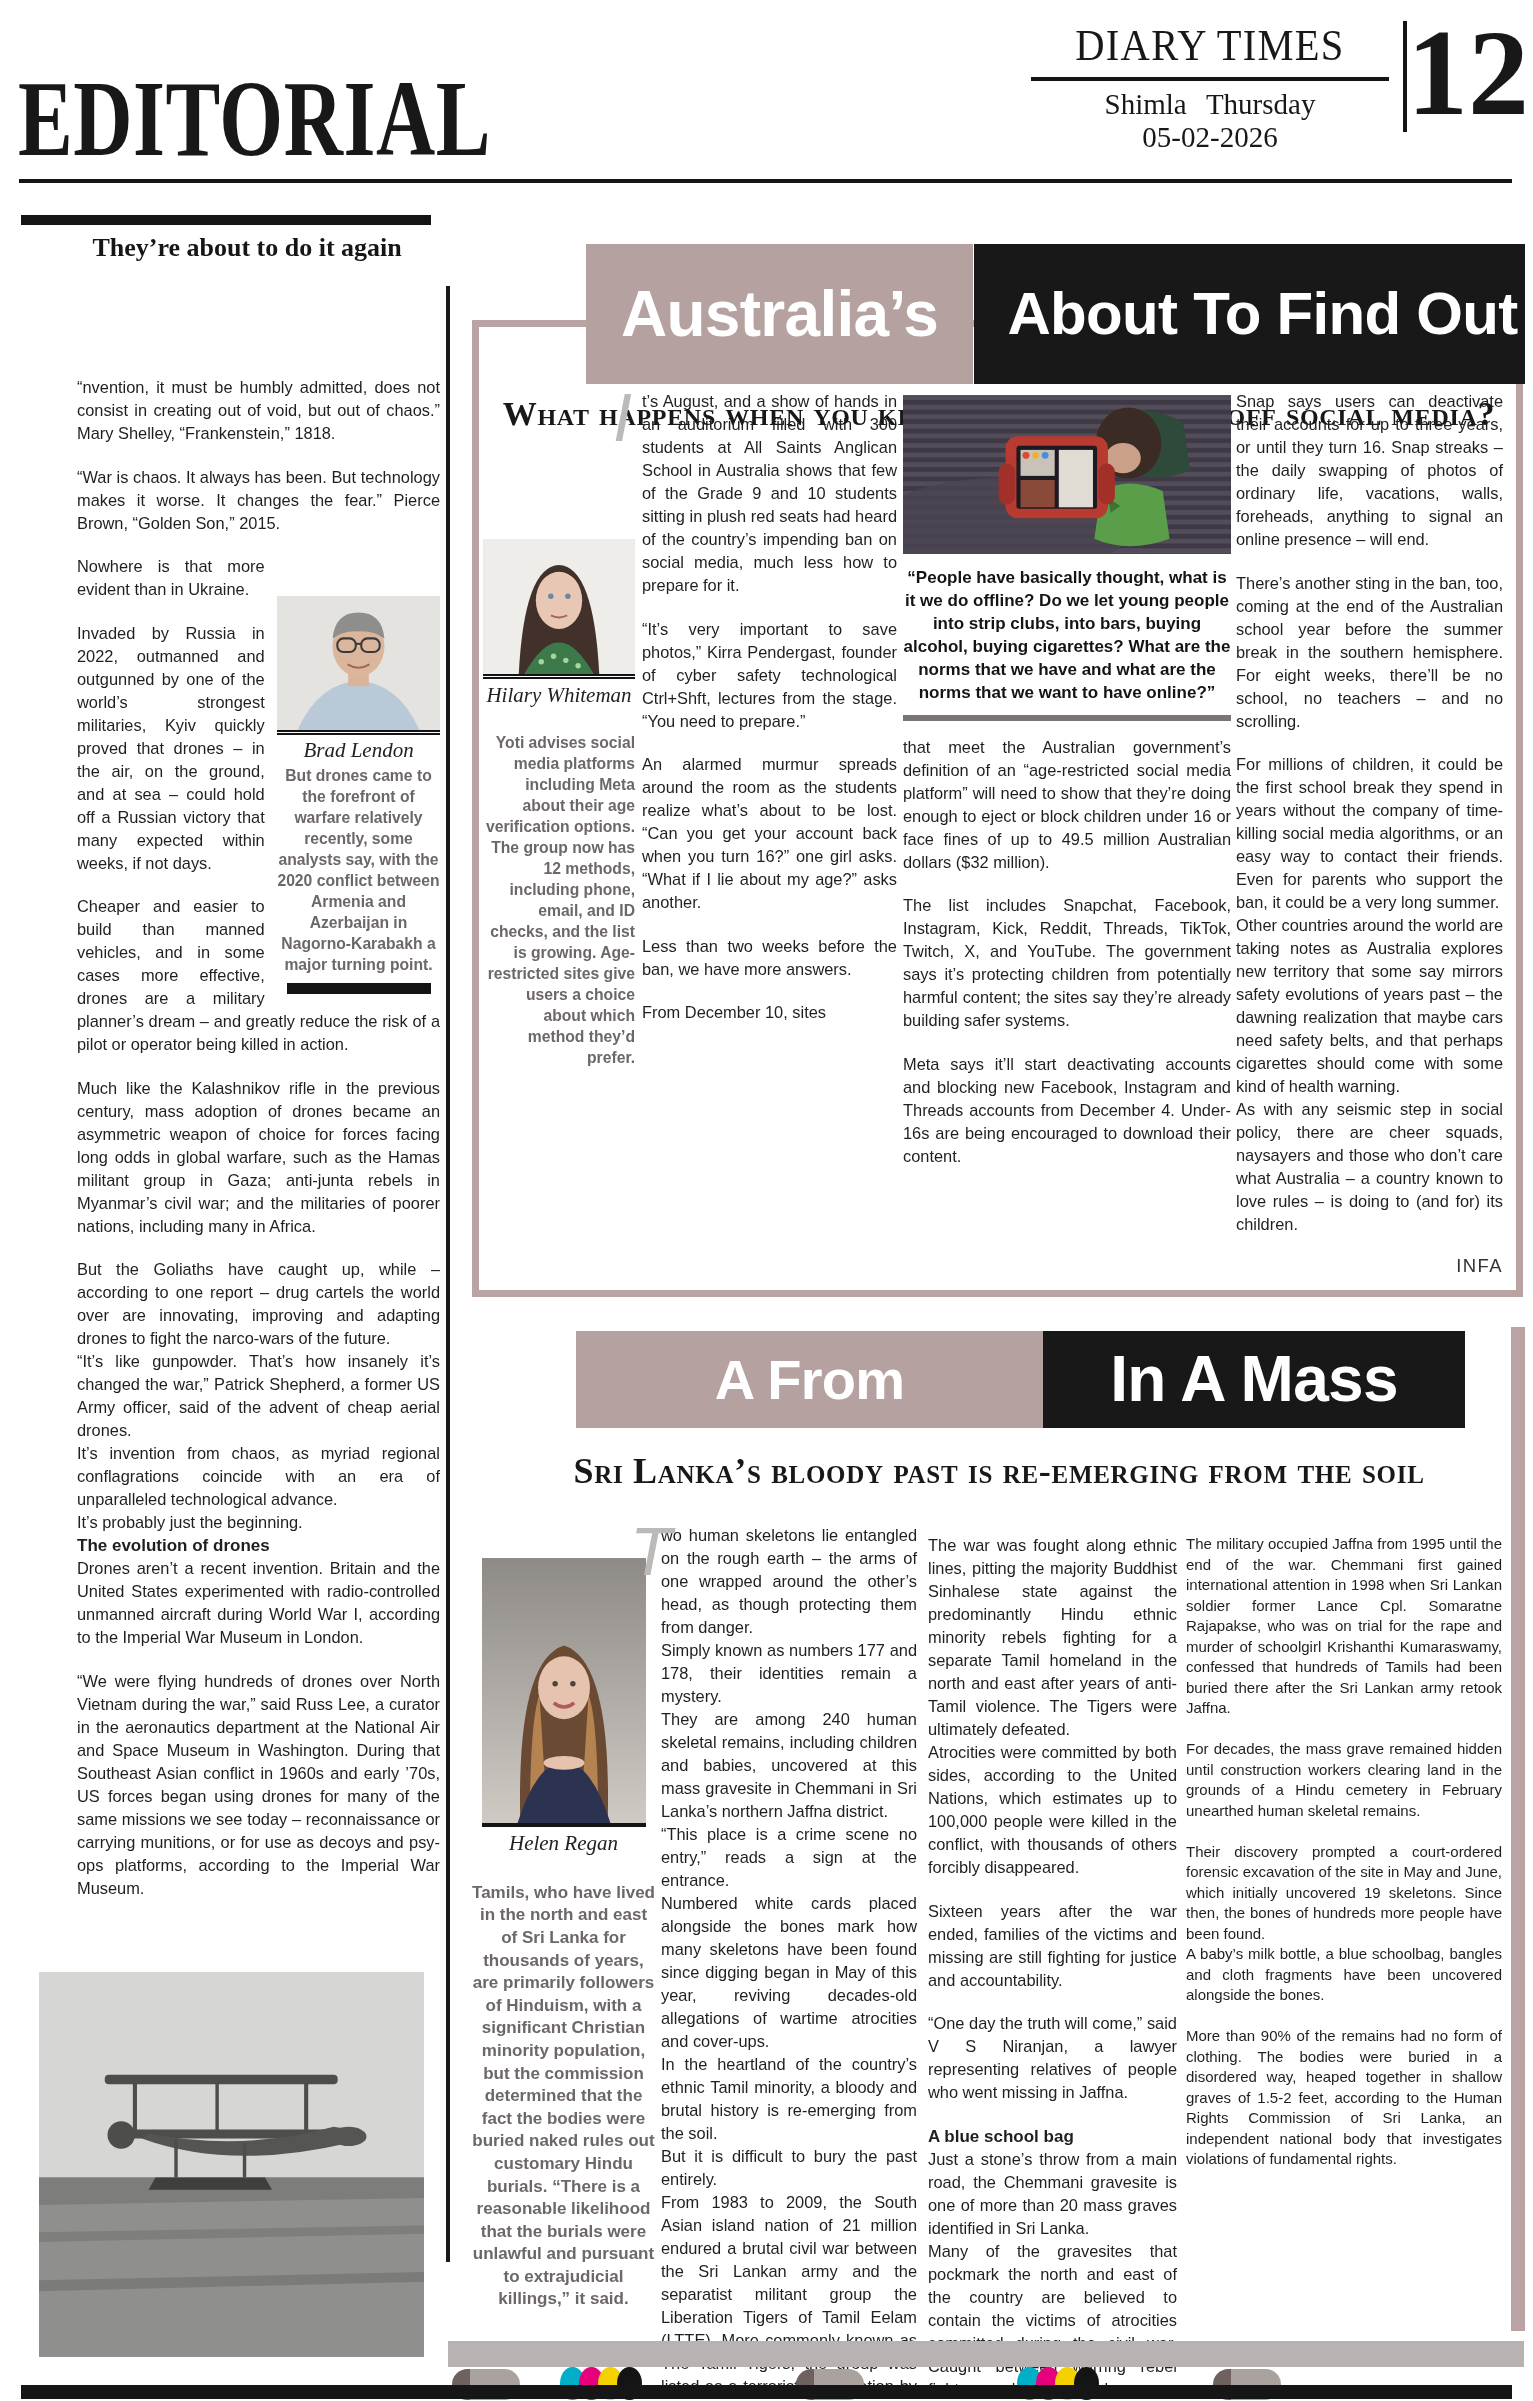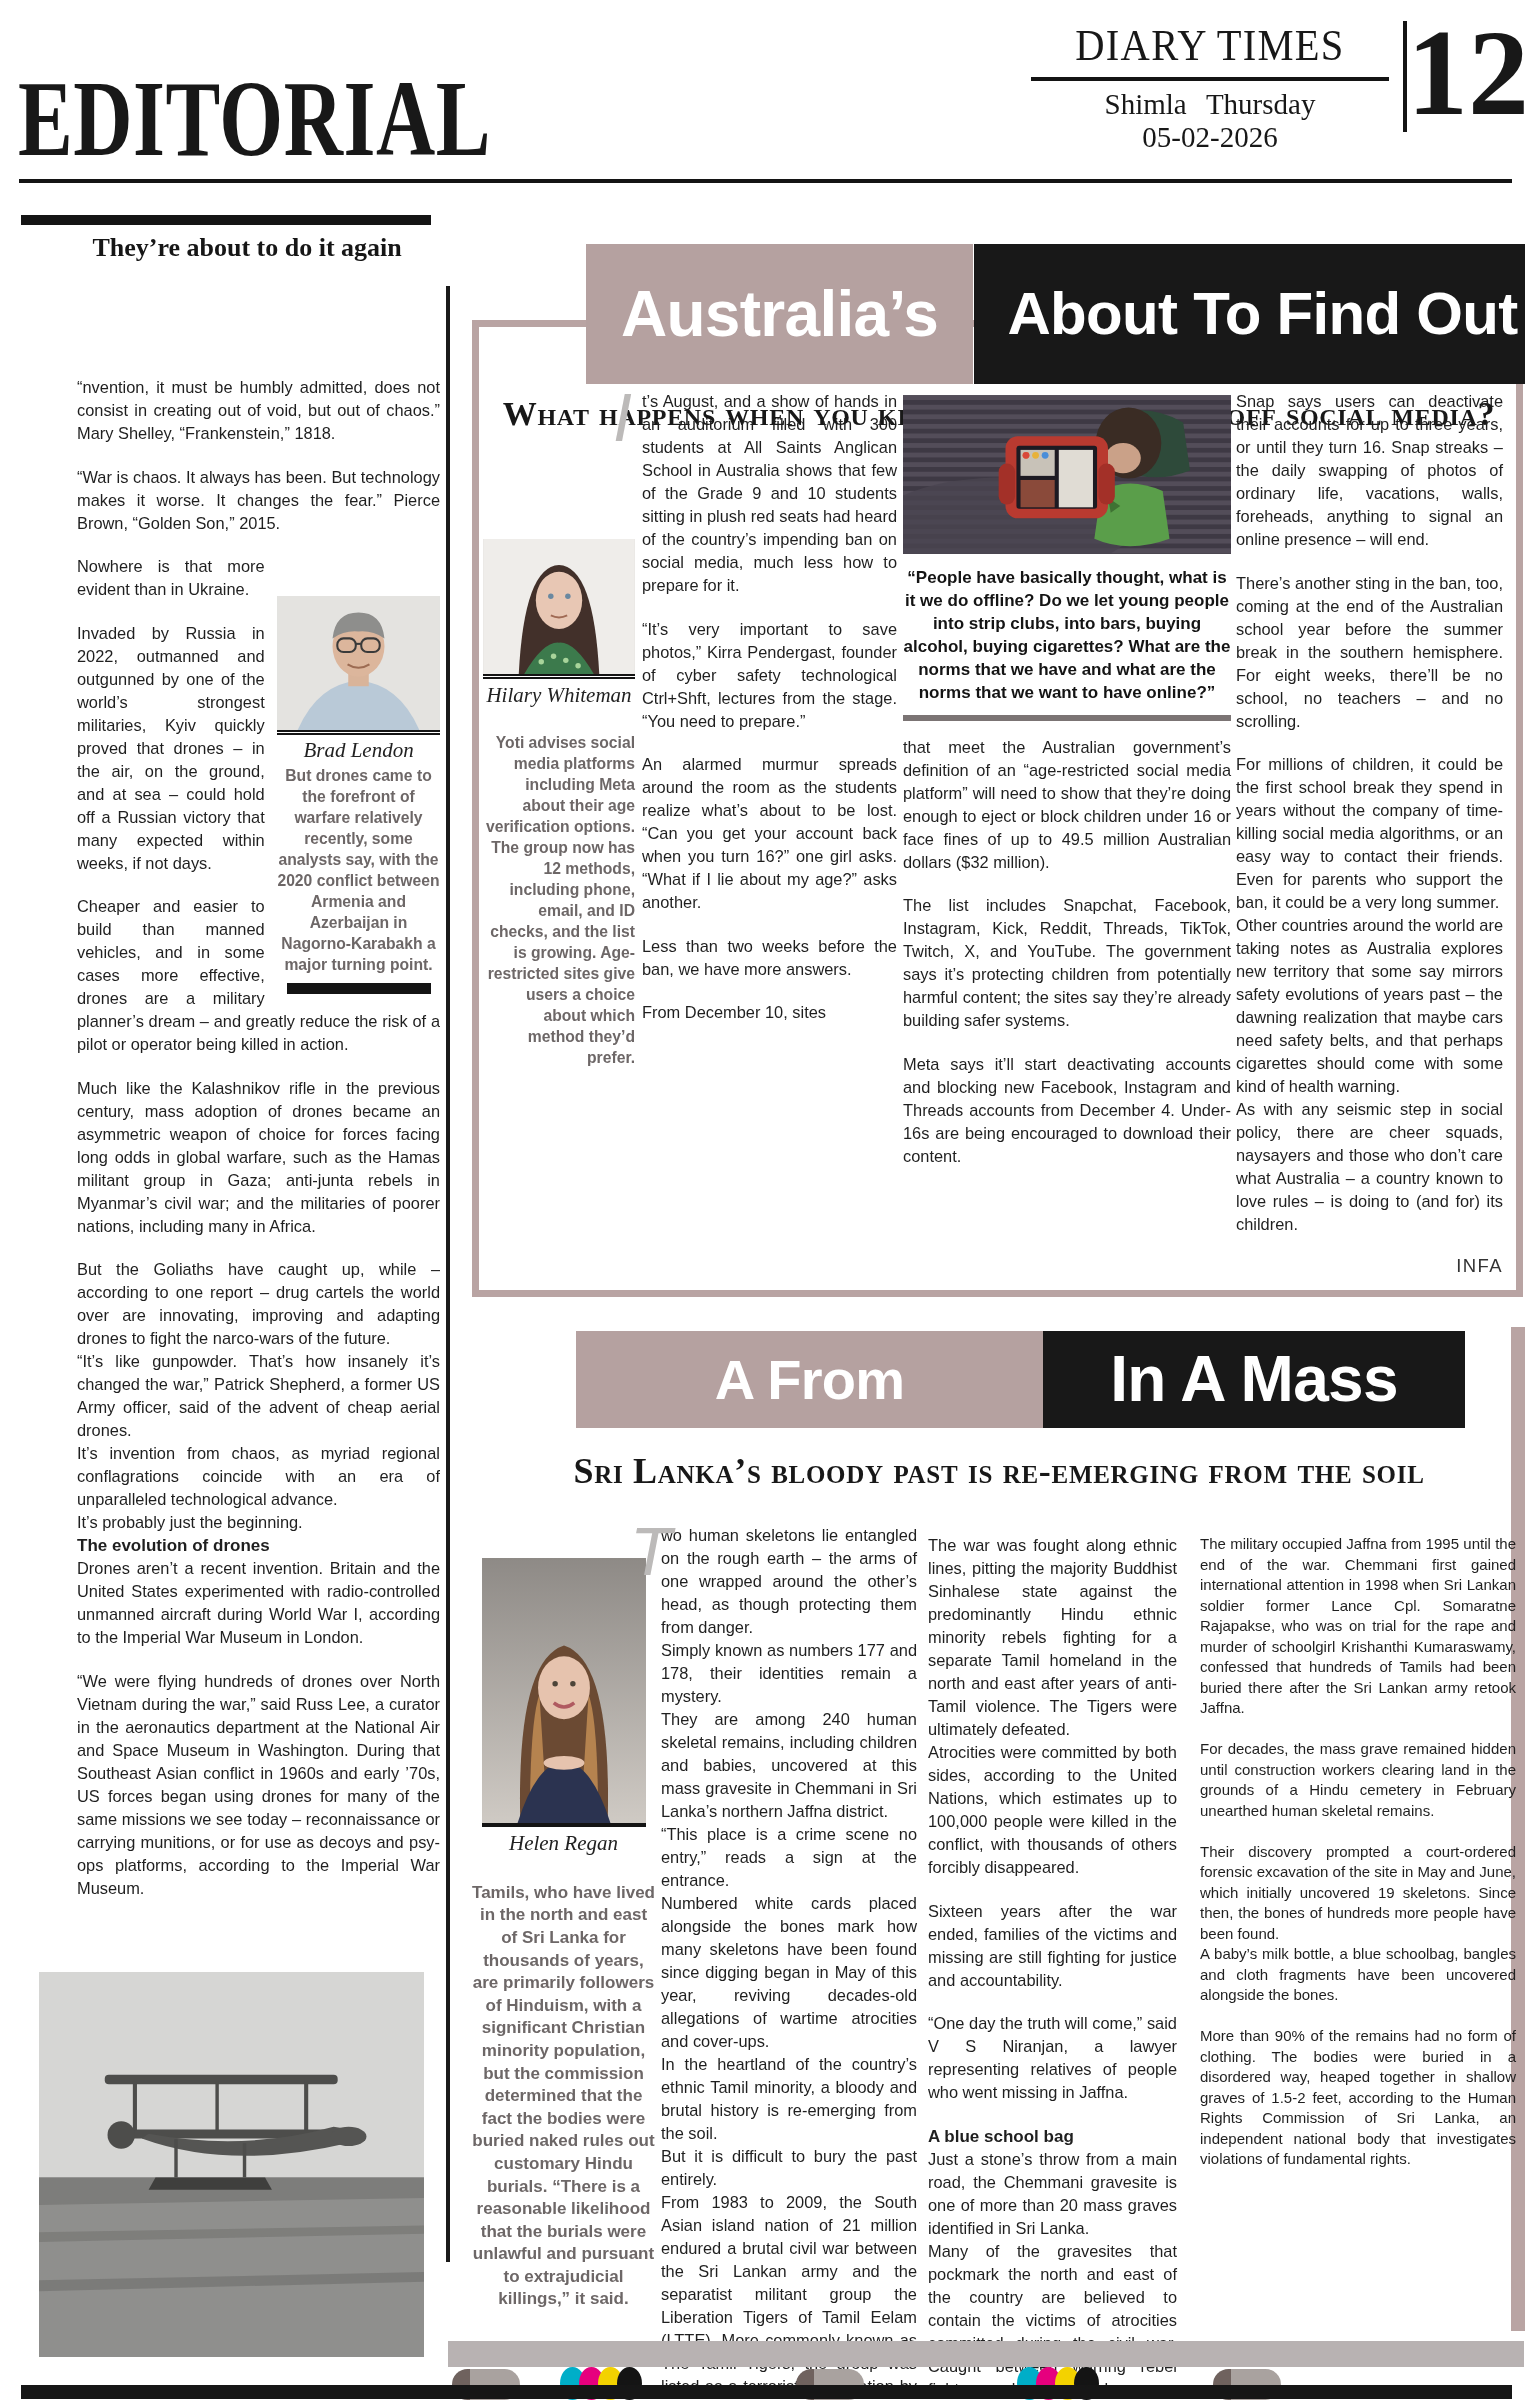"The military occupied Jaffna from" .sri-col4 { margin-left: 14px -> none }
